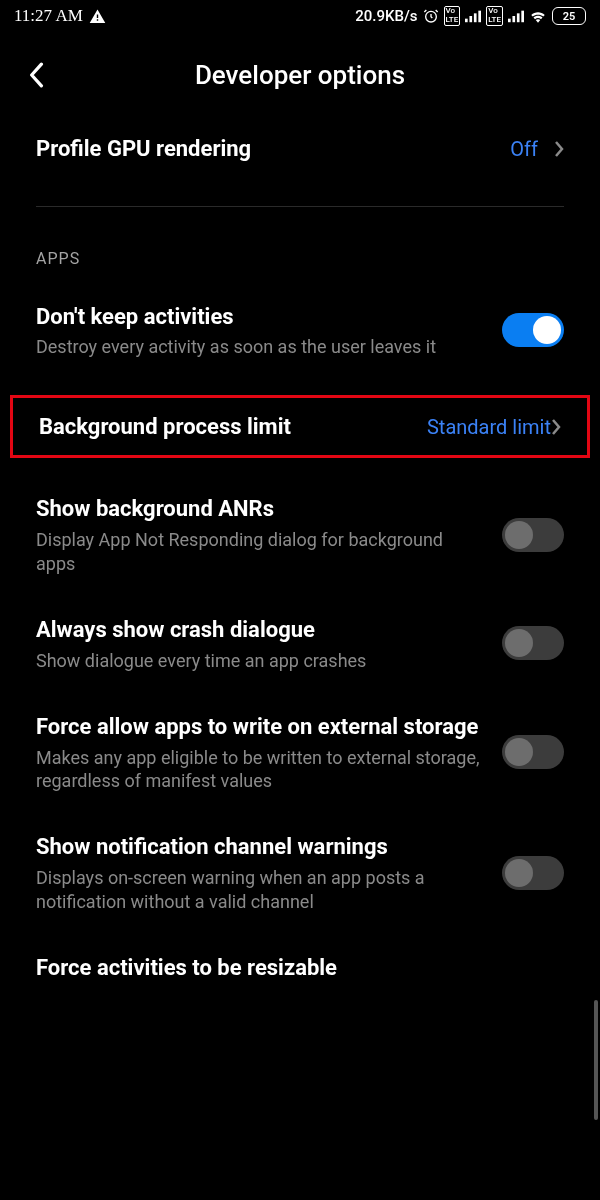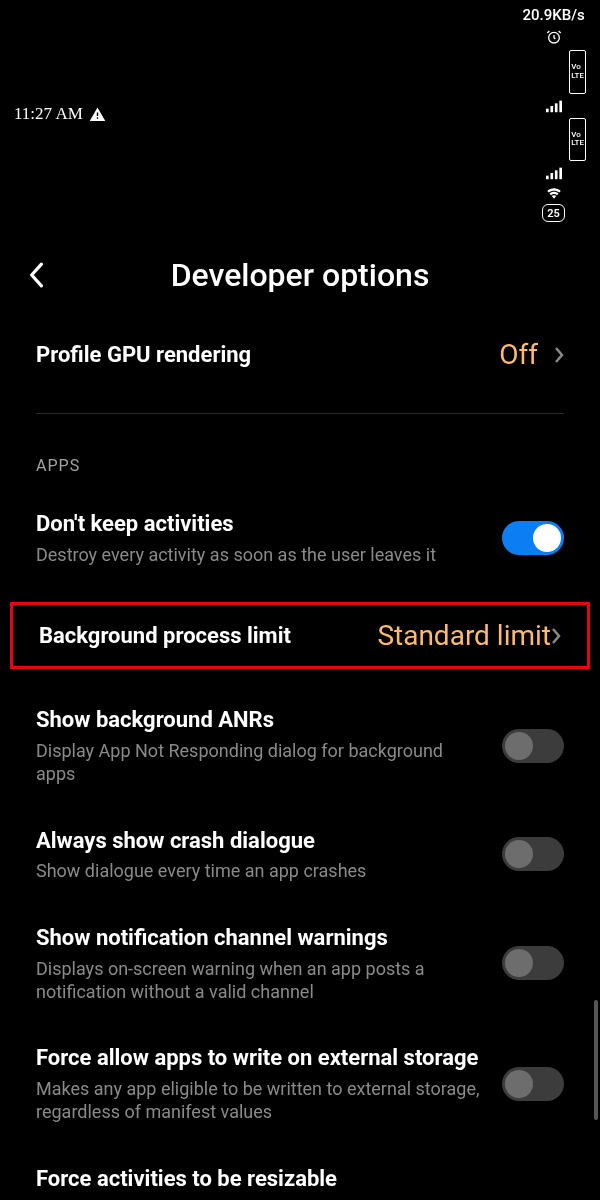"20.9KB/s" .status-right { flex-direction: column -> none }
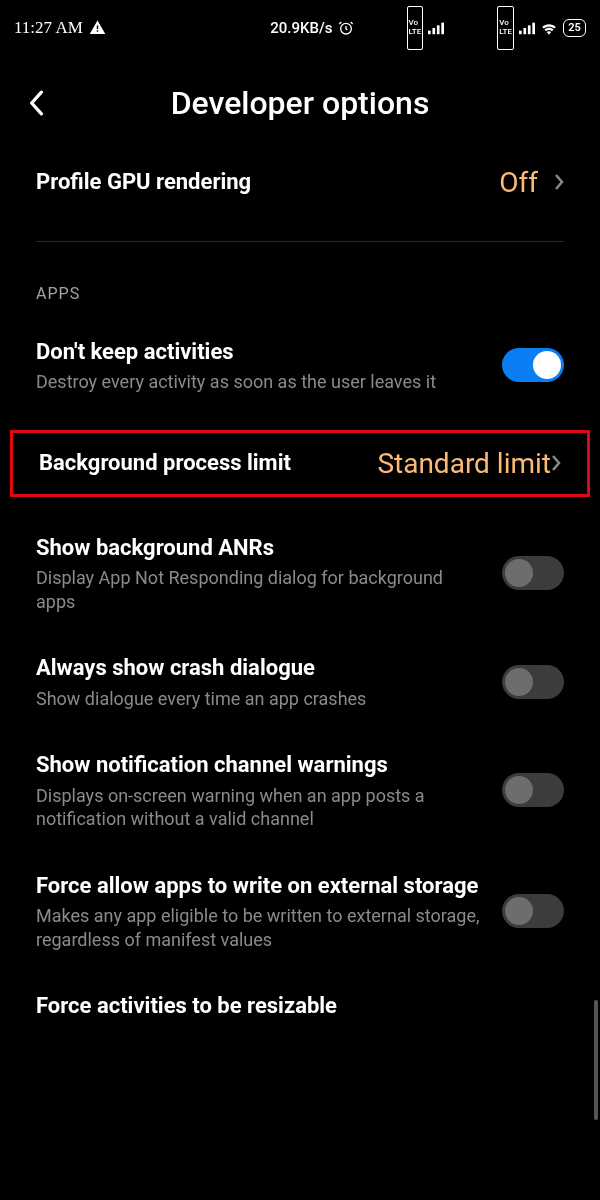"Vo" .lte-badge { margin-left: 48px -> none; padding: 12px 1px -> 0 1px }
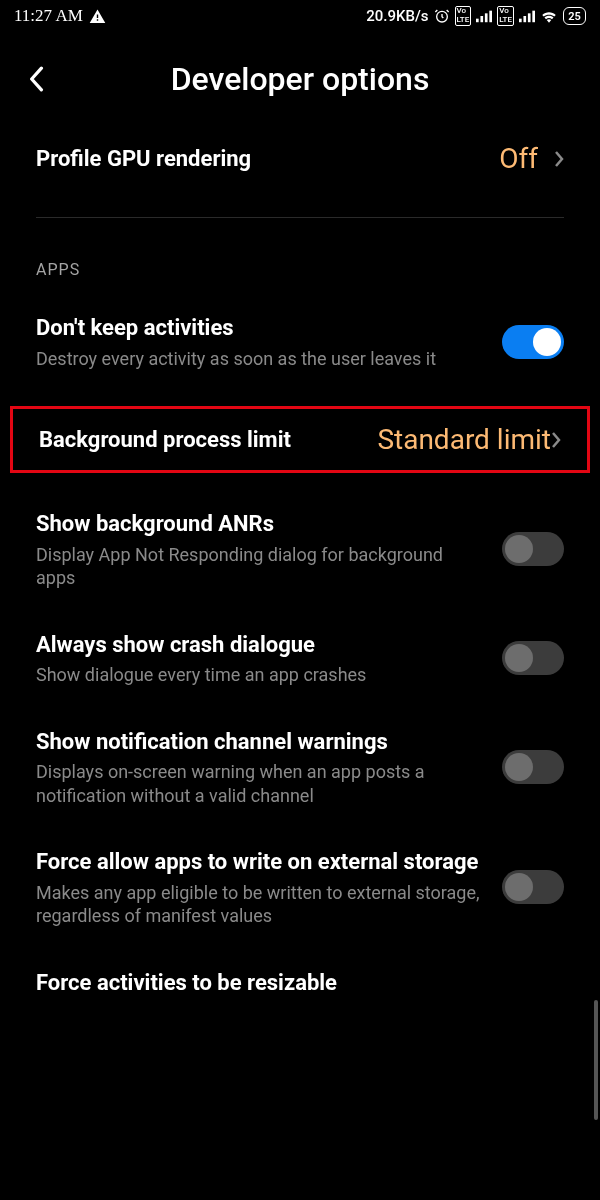"25" .battery { width: 23px -> 34px }
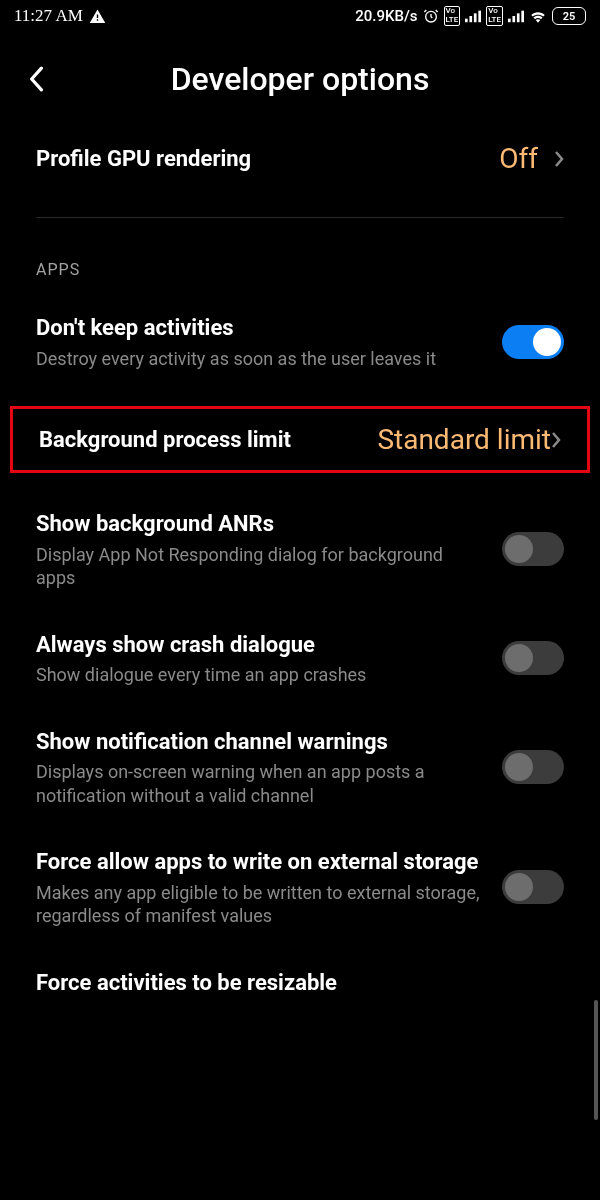"Developer options" .header-title { font-size: 32px -> 26px }
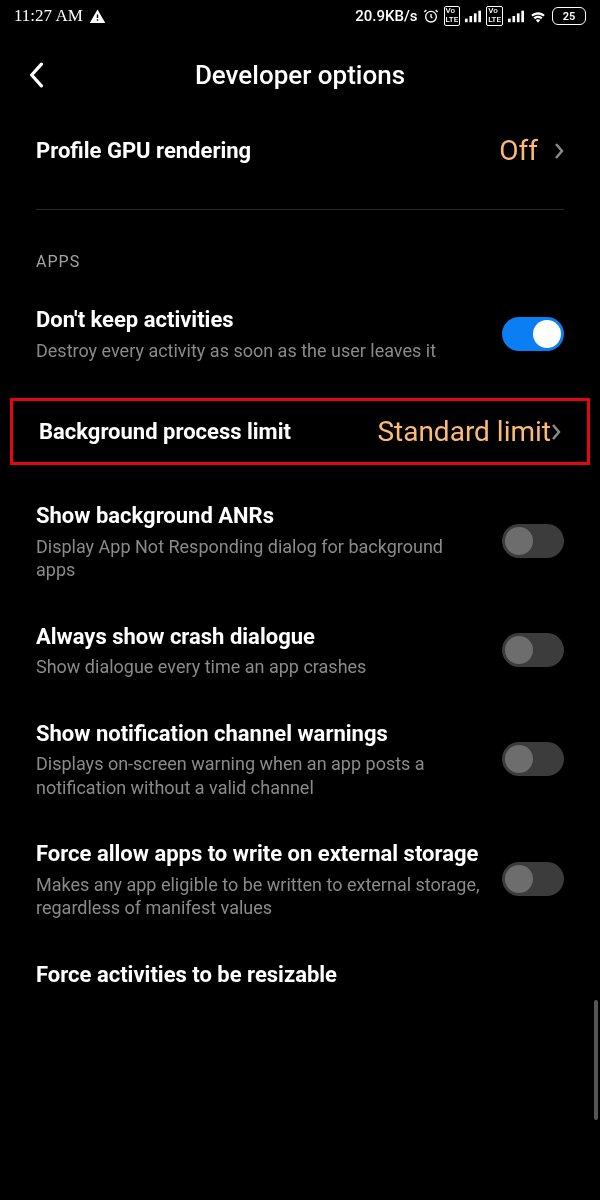"Off" .row-value { color: #fdba74 -> #3b82f6; font-size: 28px -> 20px }
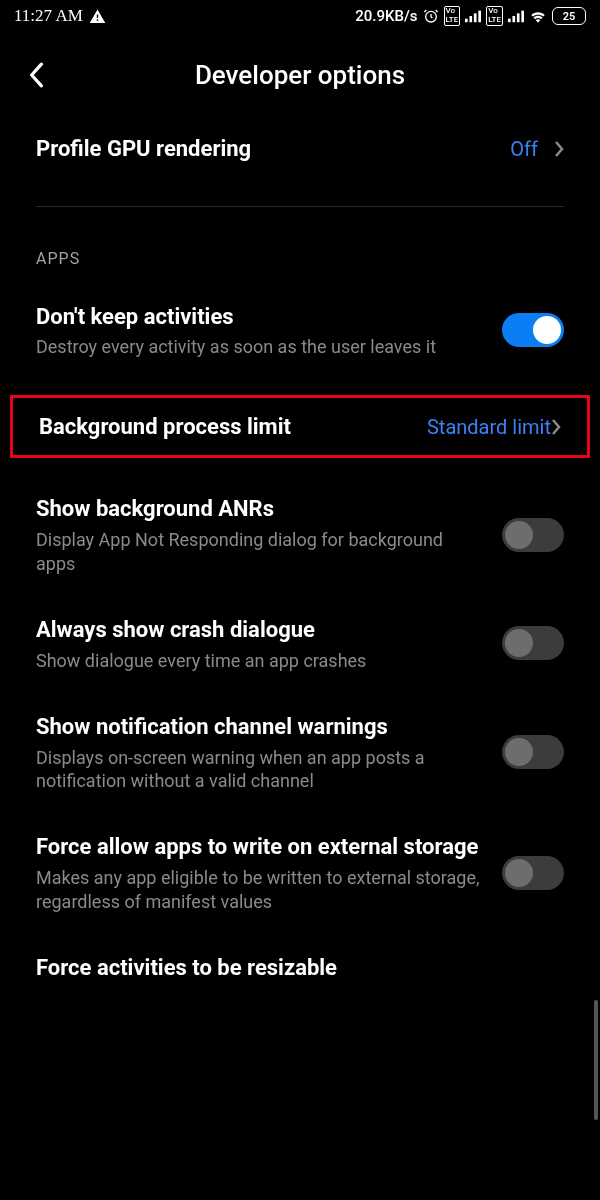"Show notification channel warnings" div.row { order: before "Force allow apps to write" -> after "Force allow apps to write" }
